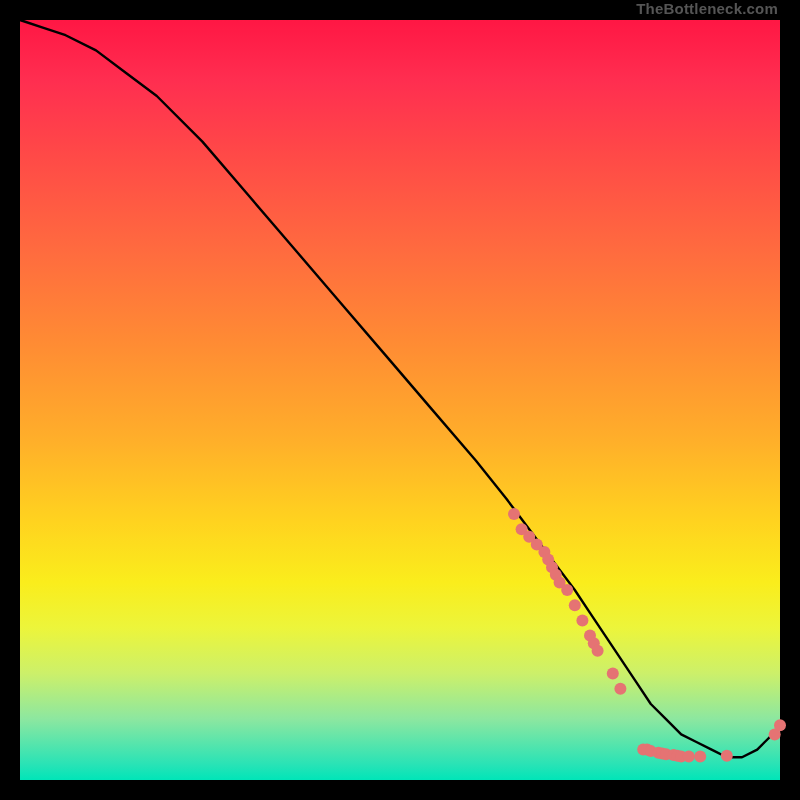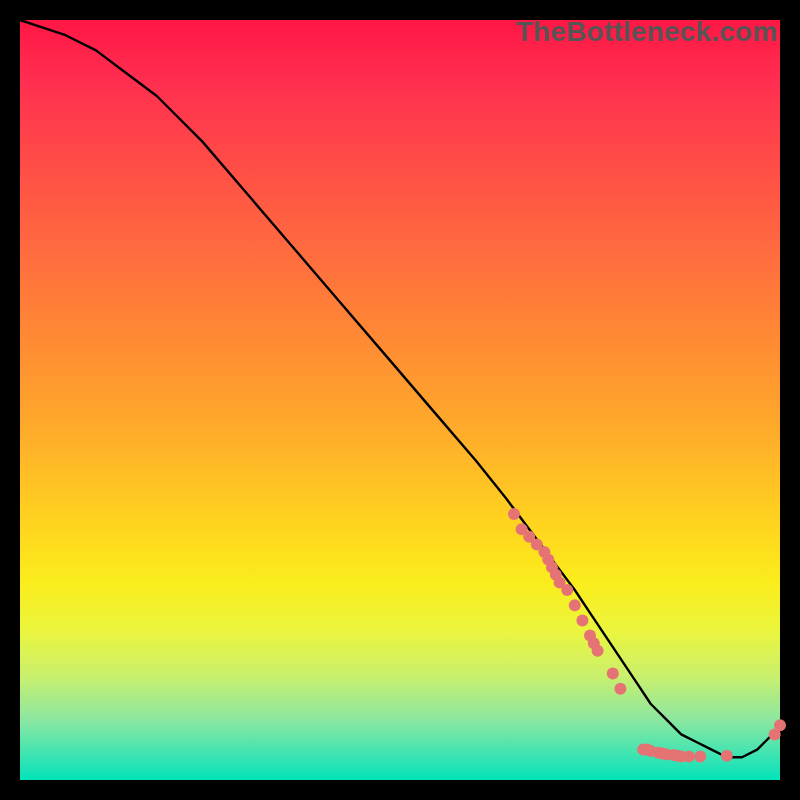"TheBottleneck.com" .watermark { font-size: 28px -> 15px; top: 16px -> 0px }
